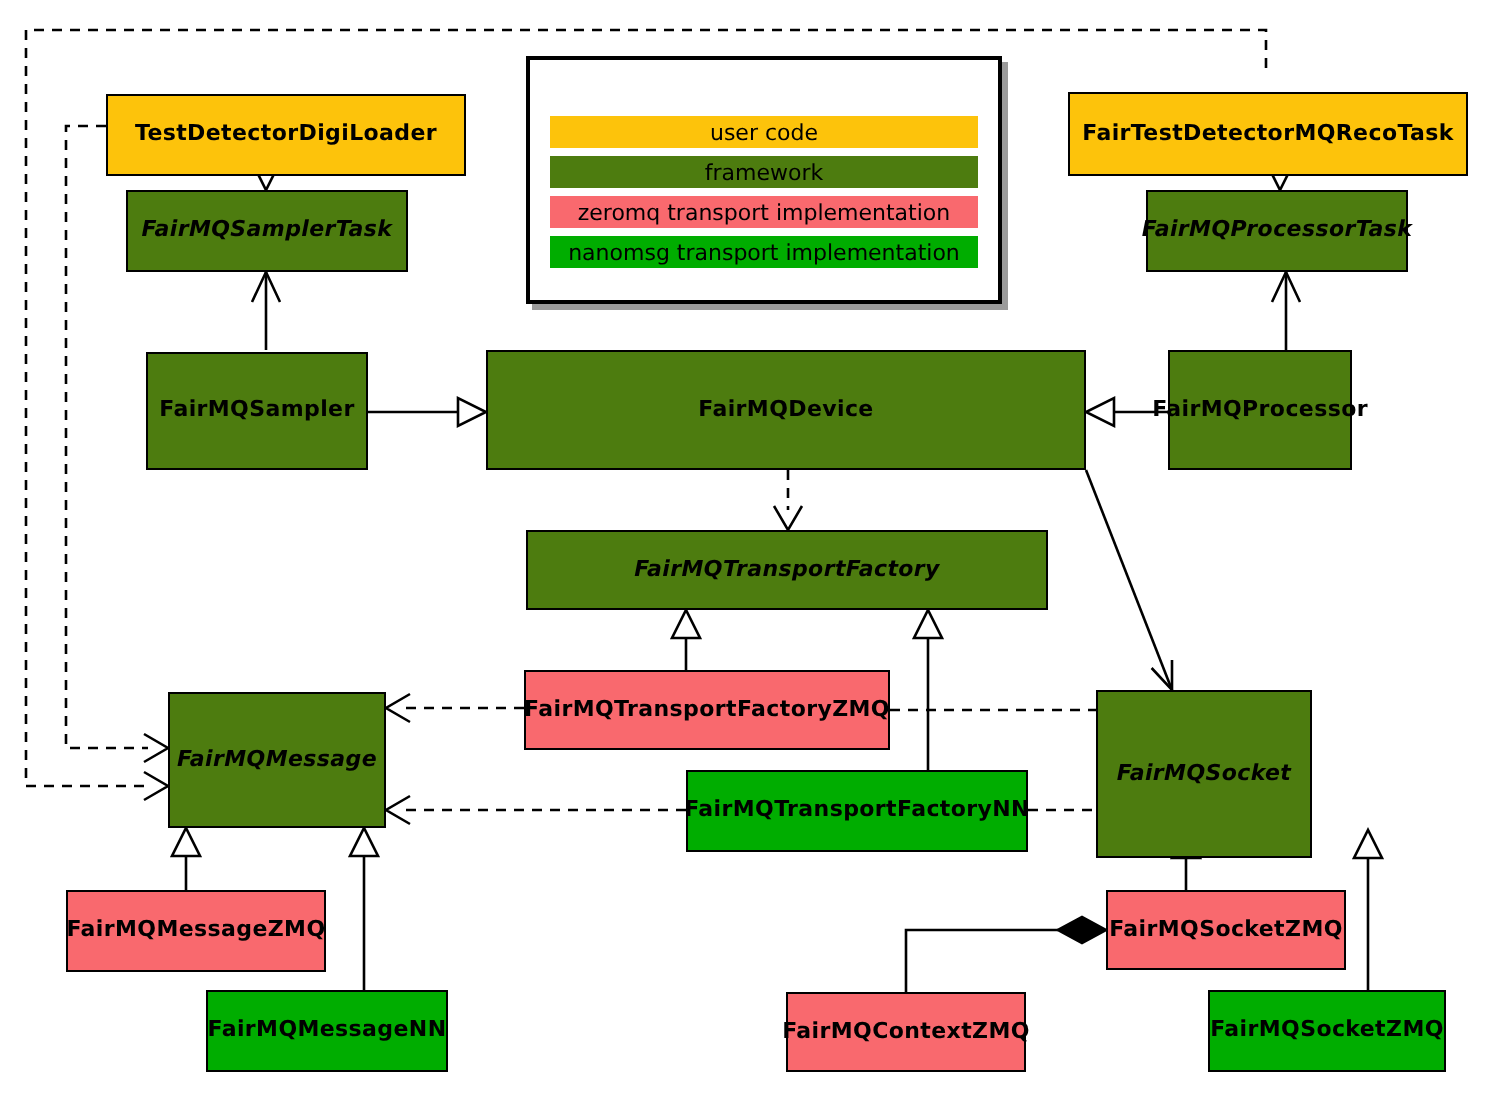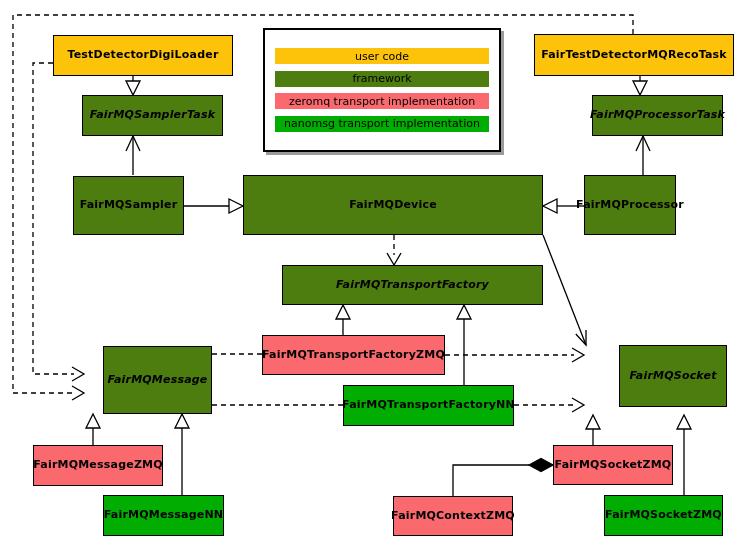"TestDetectorDigiLoader" .cat-user { margin-top: none -> 12px }
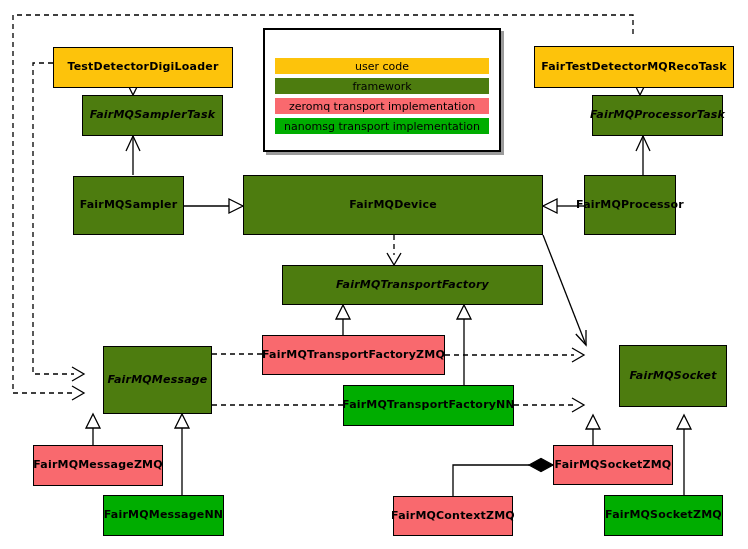"FairMQSamplerTask" .abstract { margin-left: 19px -> none }
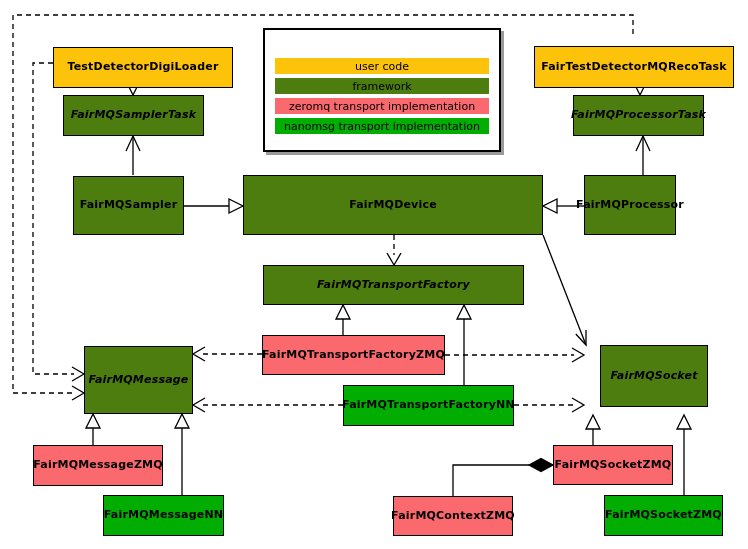"FairMQSocket" div.node { height: 62px -> 84px; left: 600px -> 548px }
